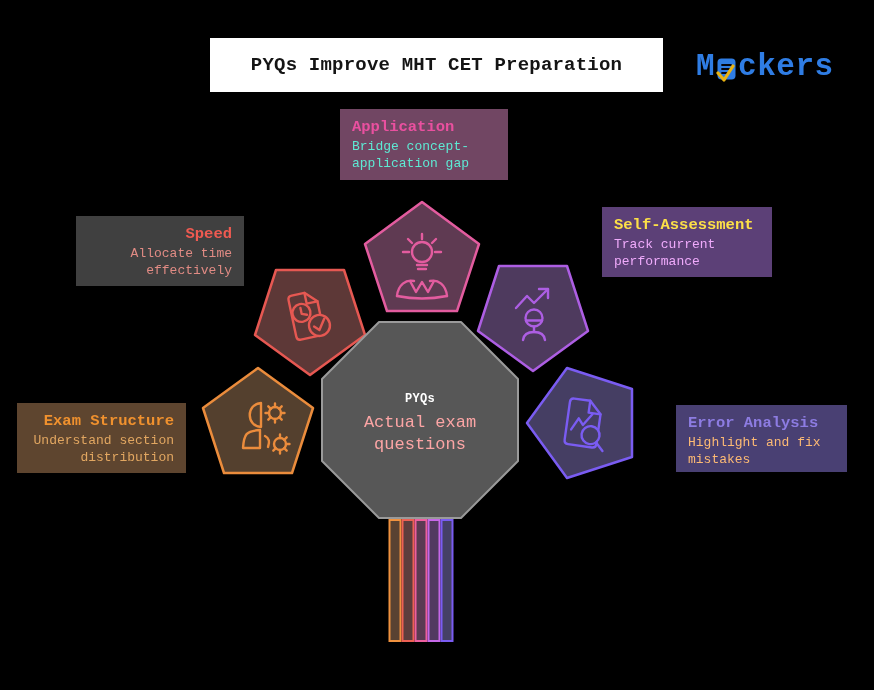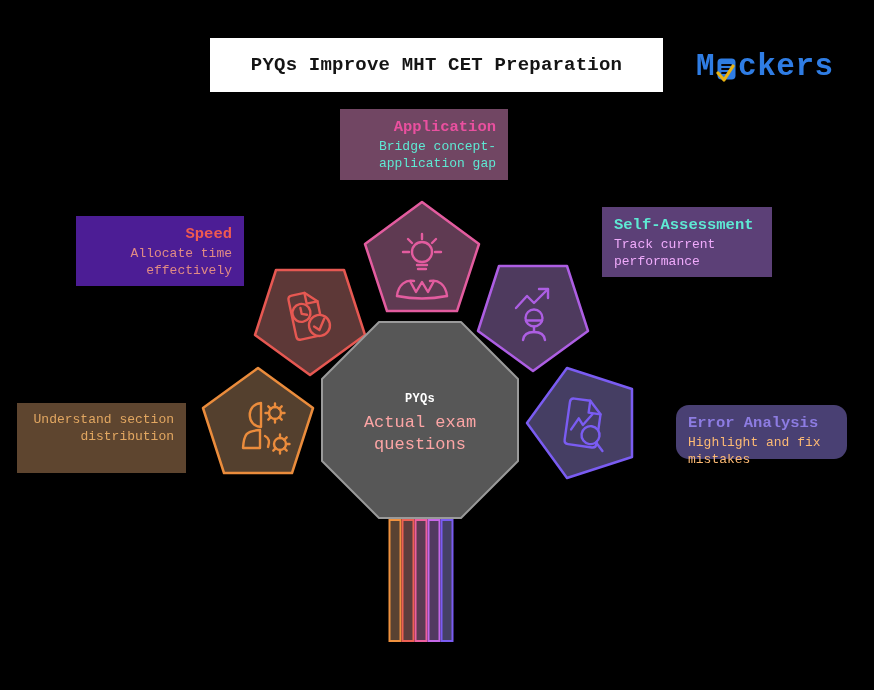"Application" .node-application { text-align: right -> left }
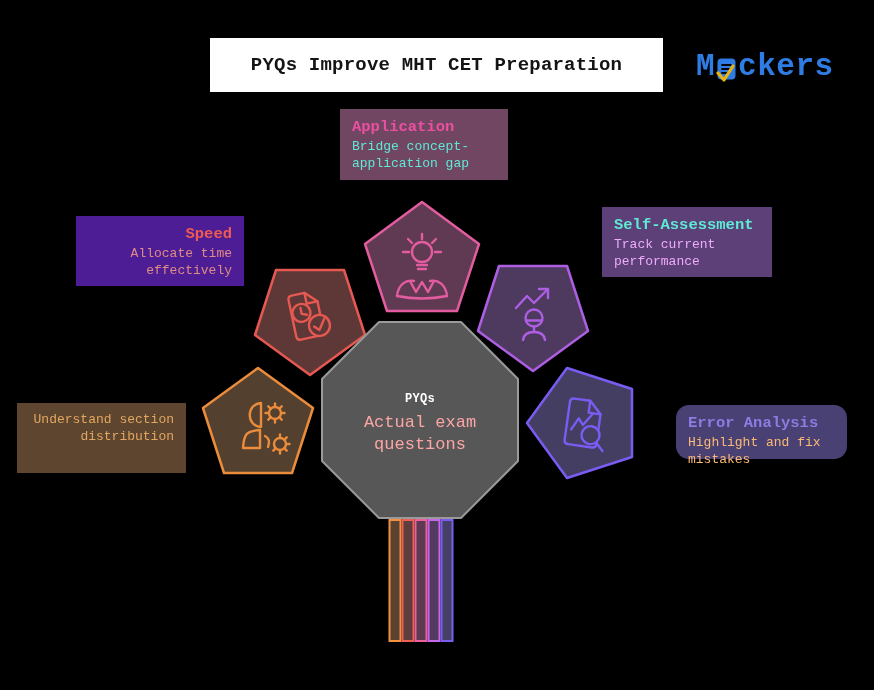"Speed" div.node { background: #4c1d95 -> #404040 }
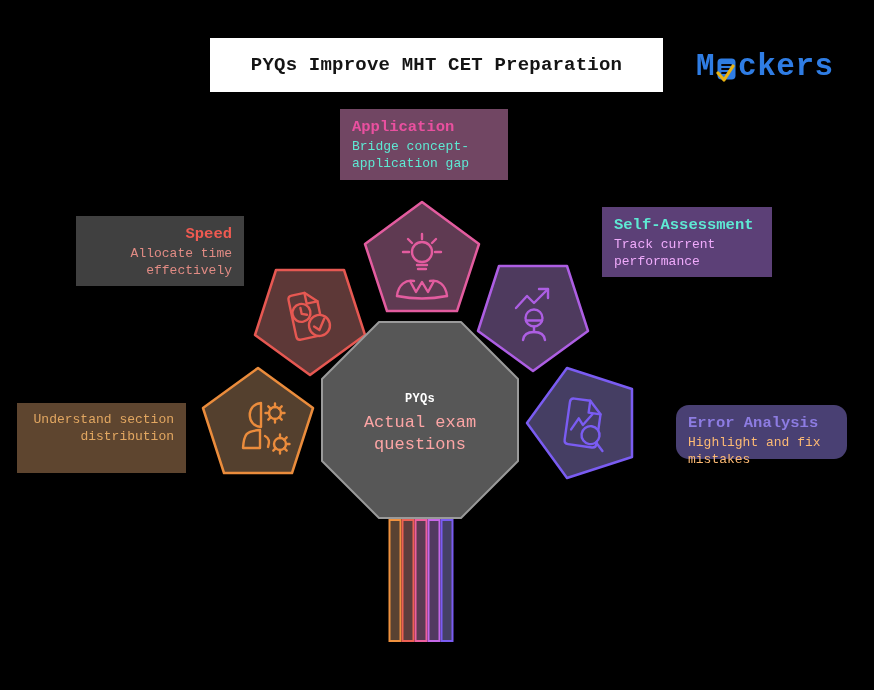"Self-Assessment" div.node-title { color: #5eead4 -> #fde047 }
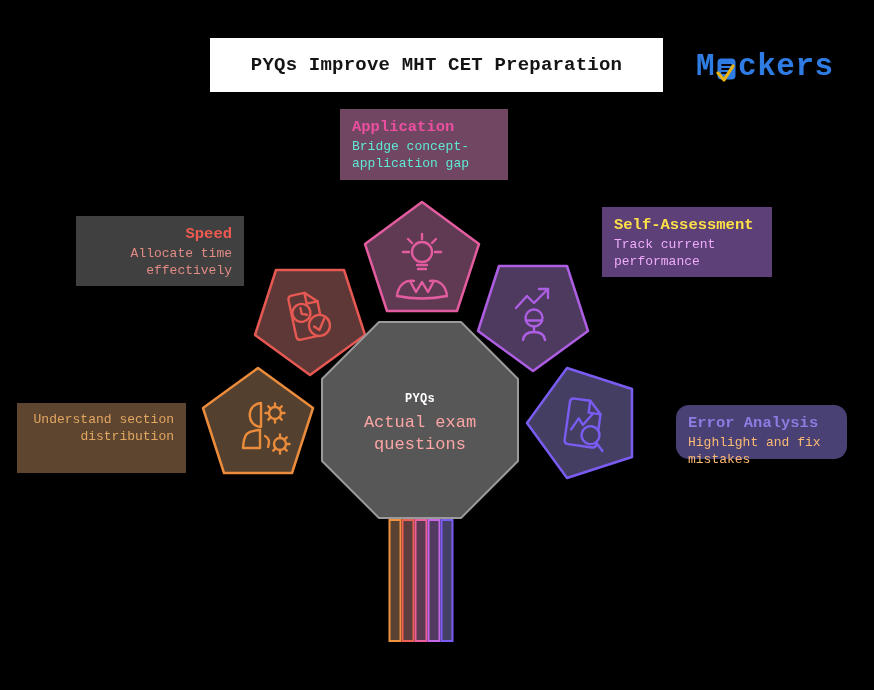"Exam Structure" div.node-title { html: none -> <div>Exam Structure</div> }
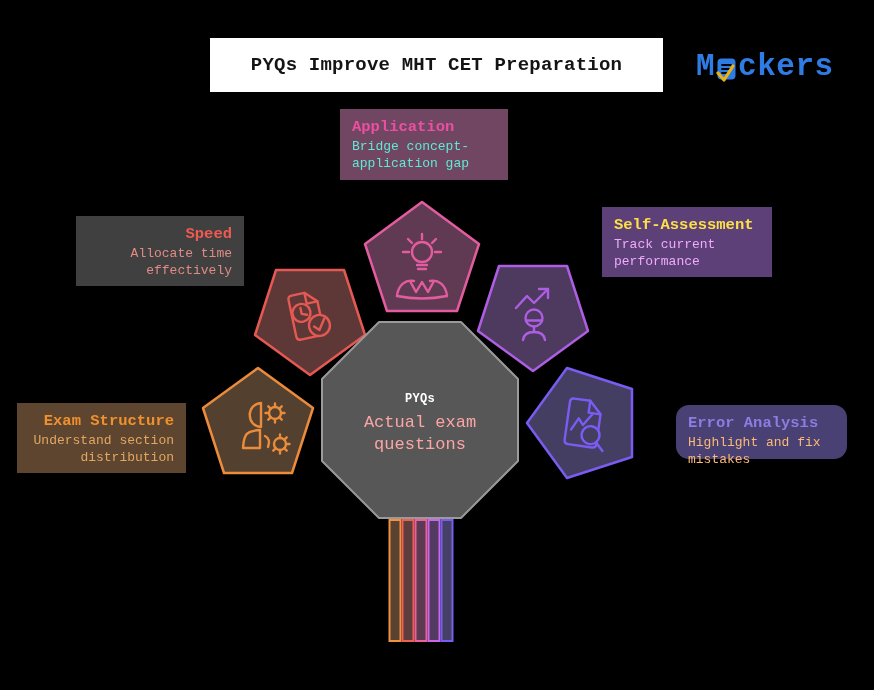"Error Analysis" .node-error { border-radius: 13px -> none; height: 54px -> 67px }
